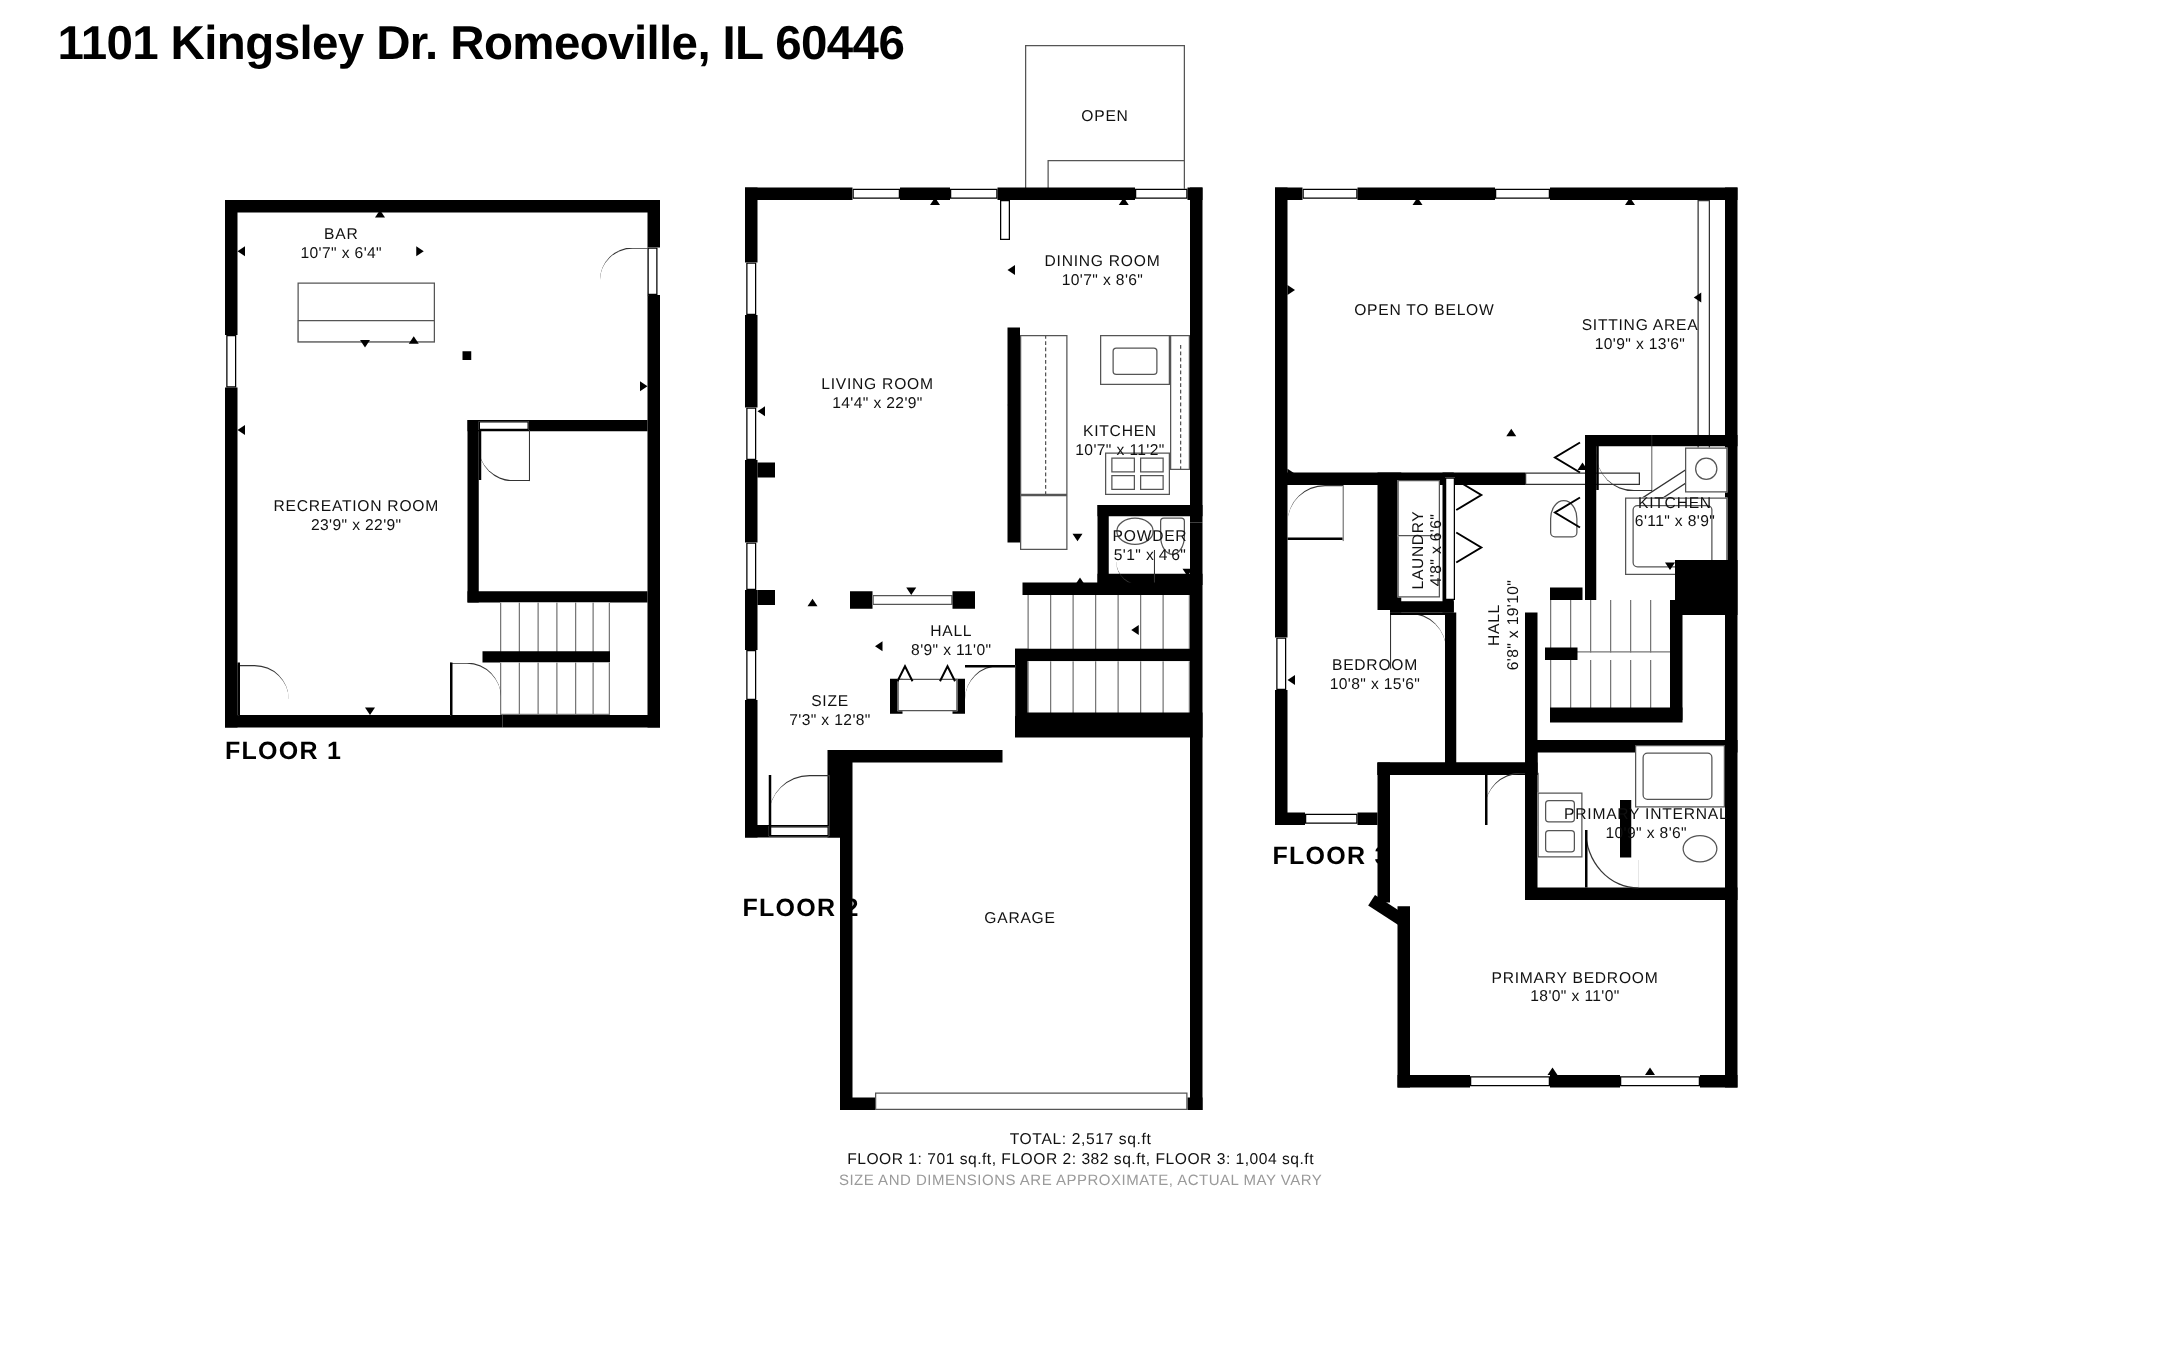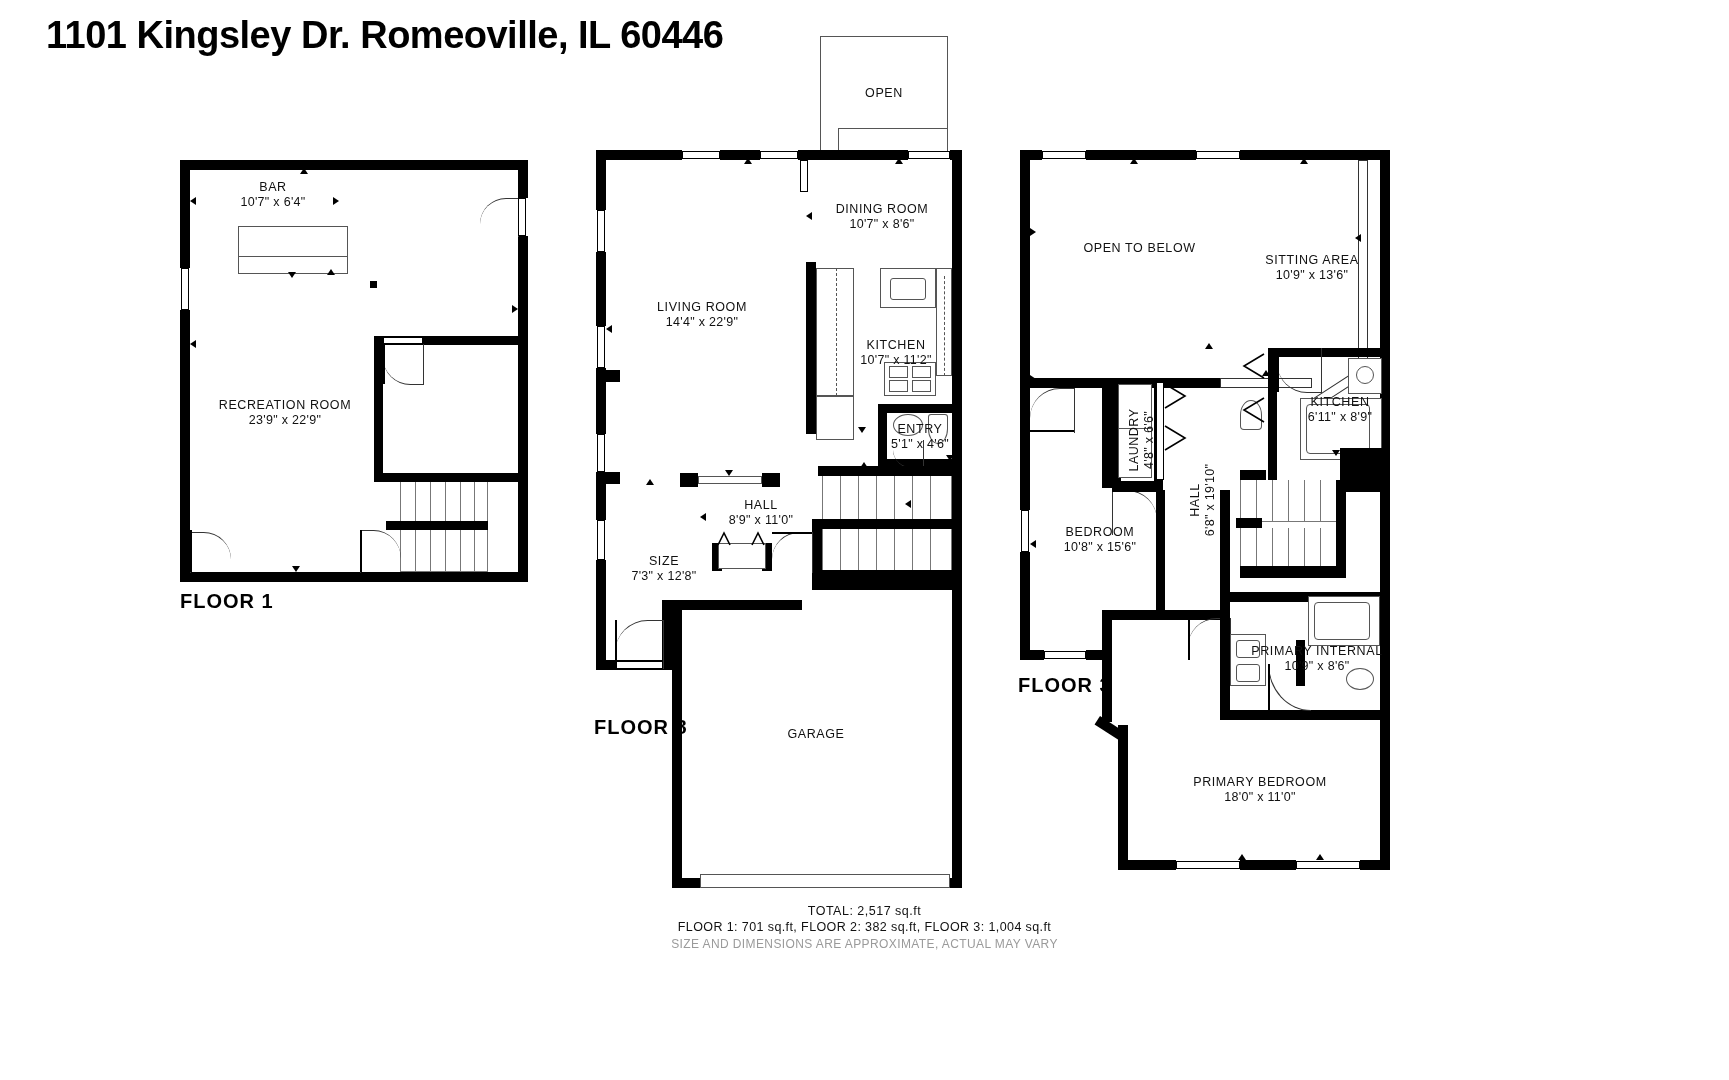"ENTRY" div { text: ENTRY -> POWDER }
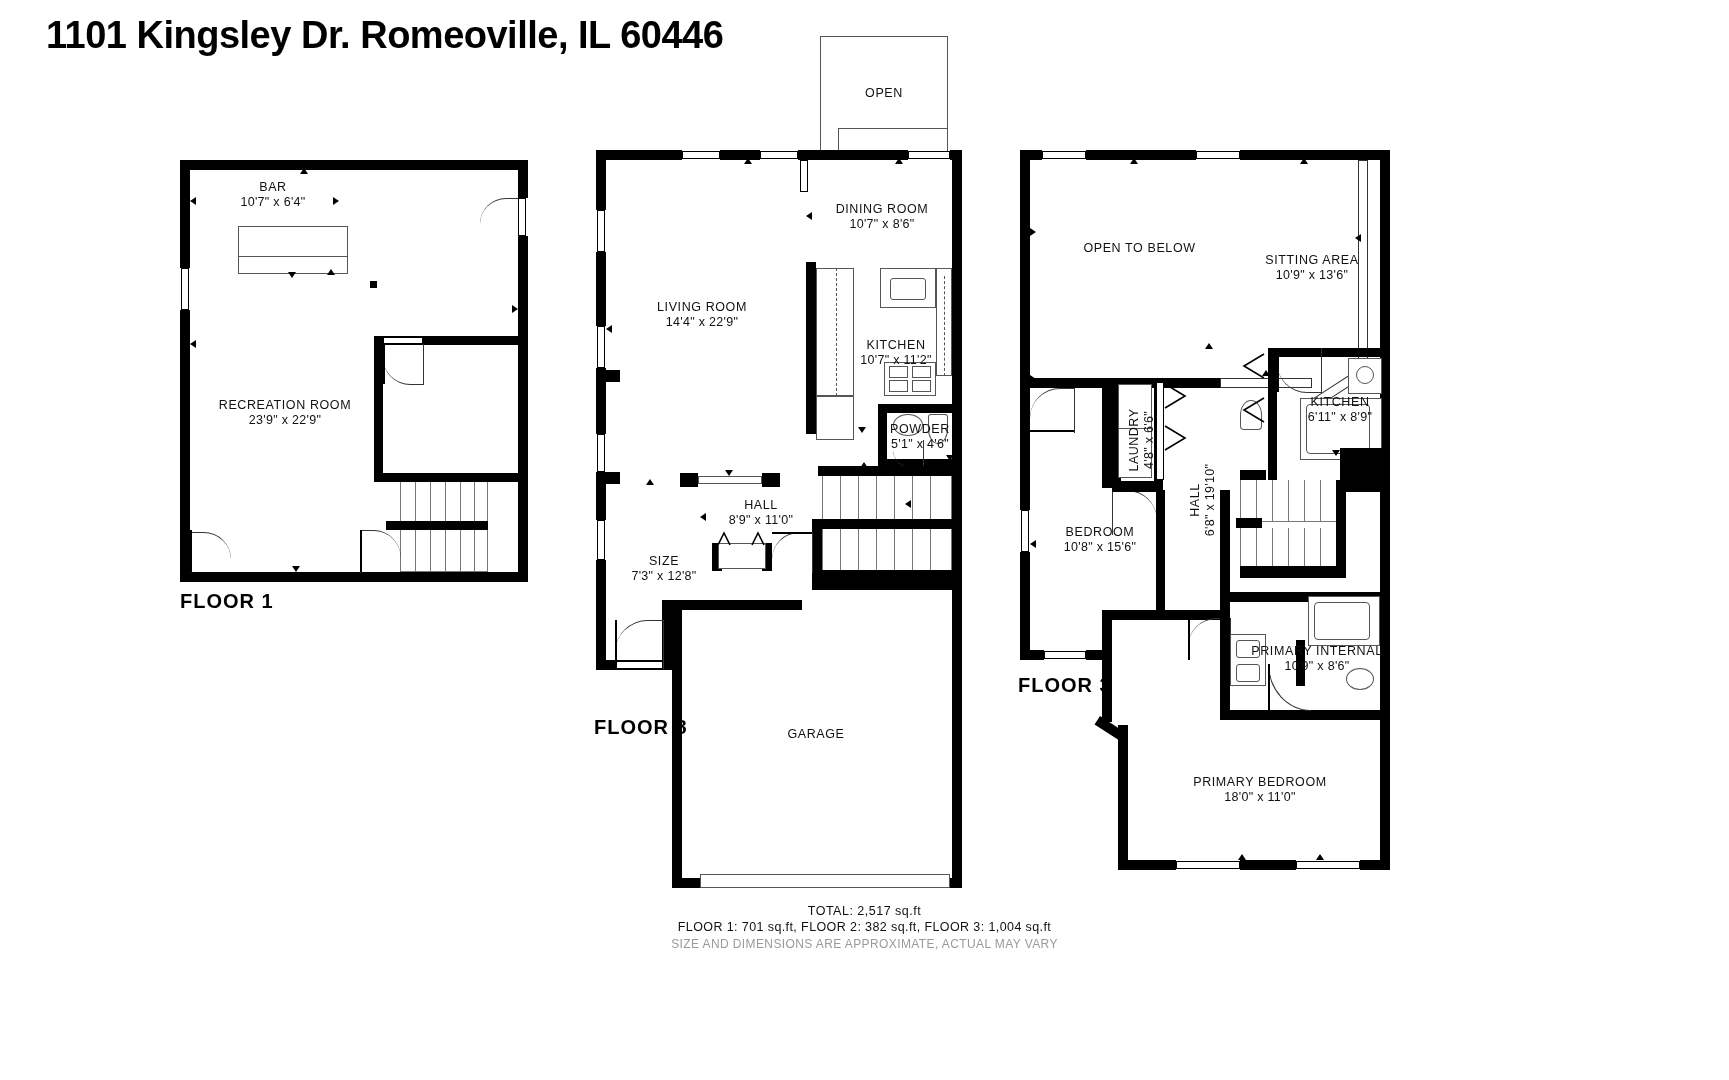"FLOOR 8" div.floorlbl { text: 8 -> 2 }
